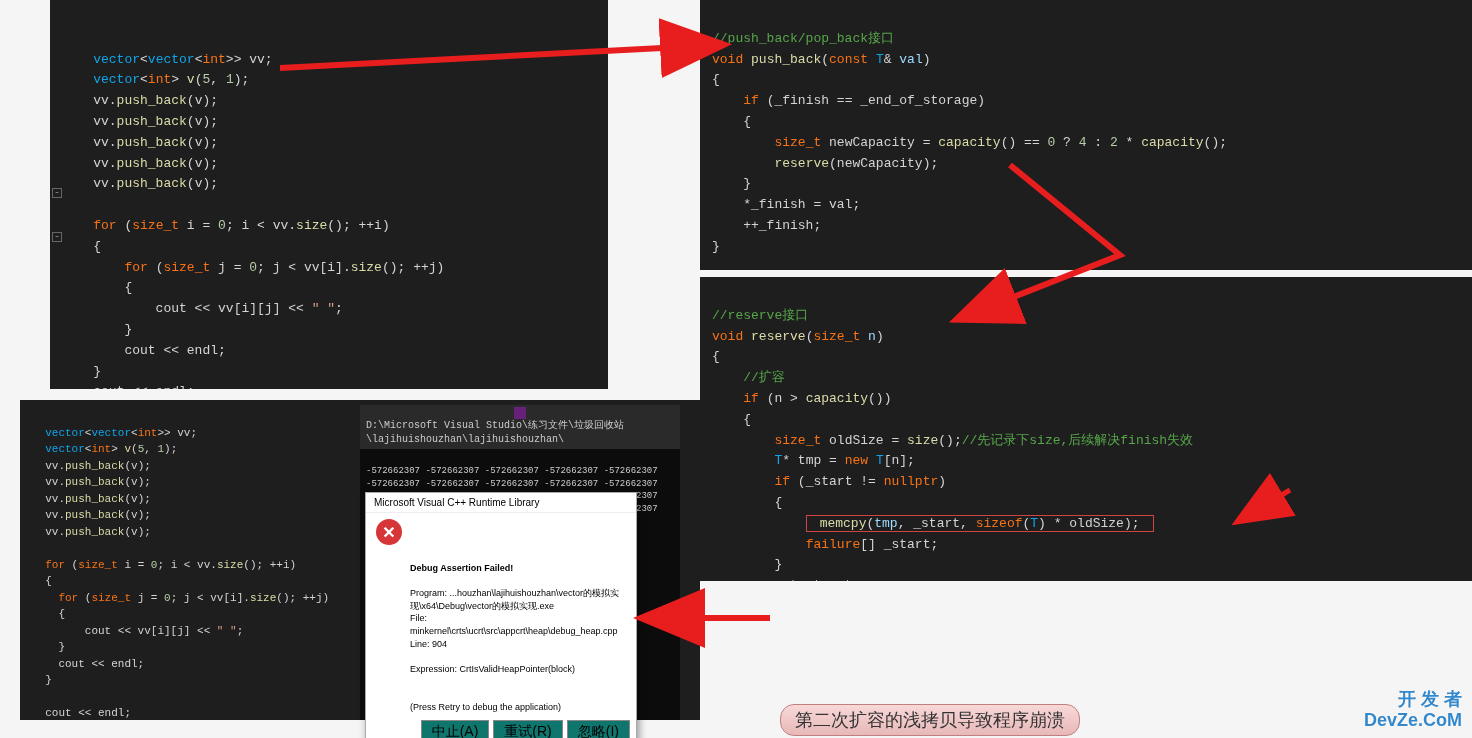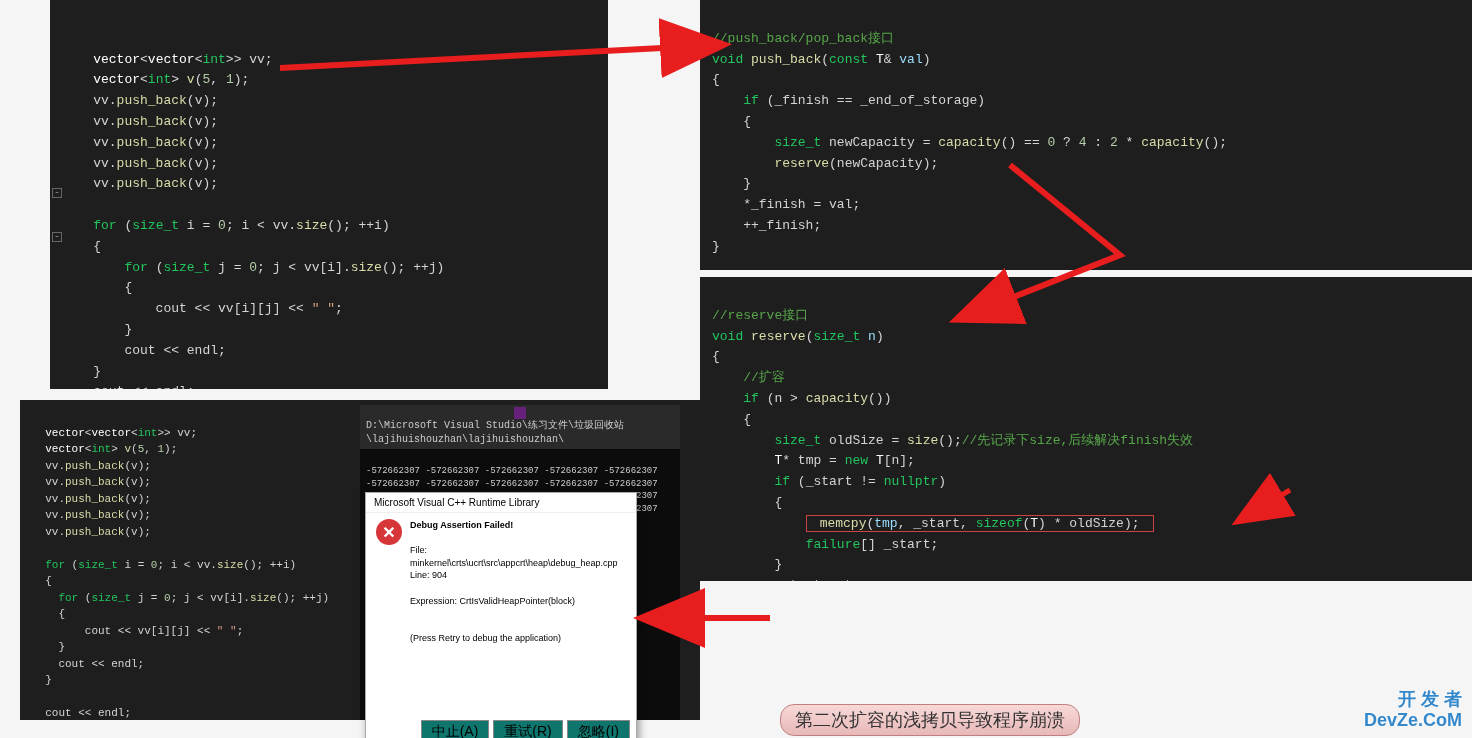"vector" .type { color: #ffffff -> #0ea5e9 }
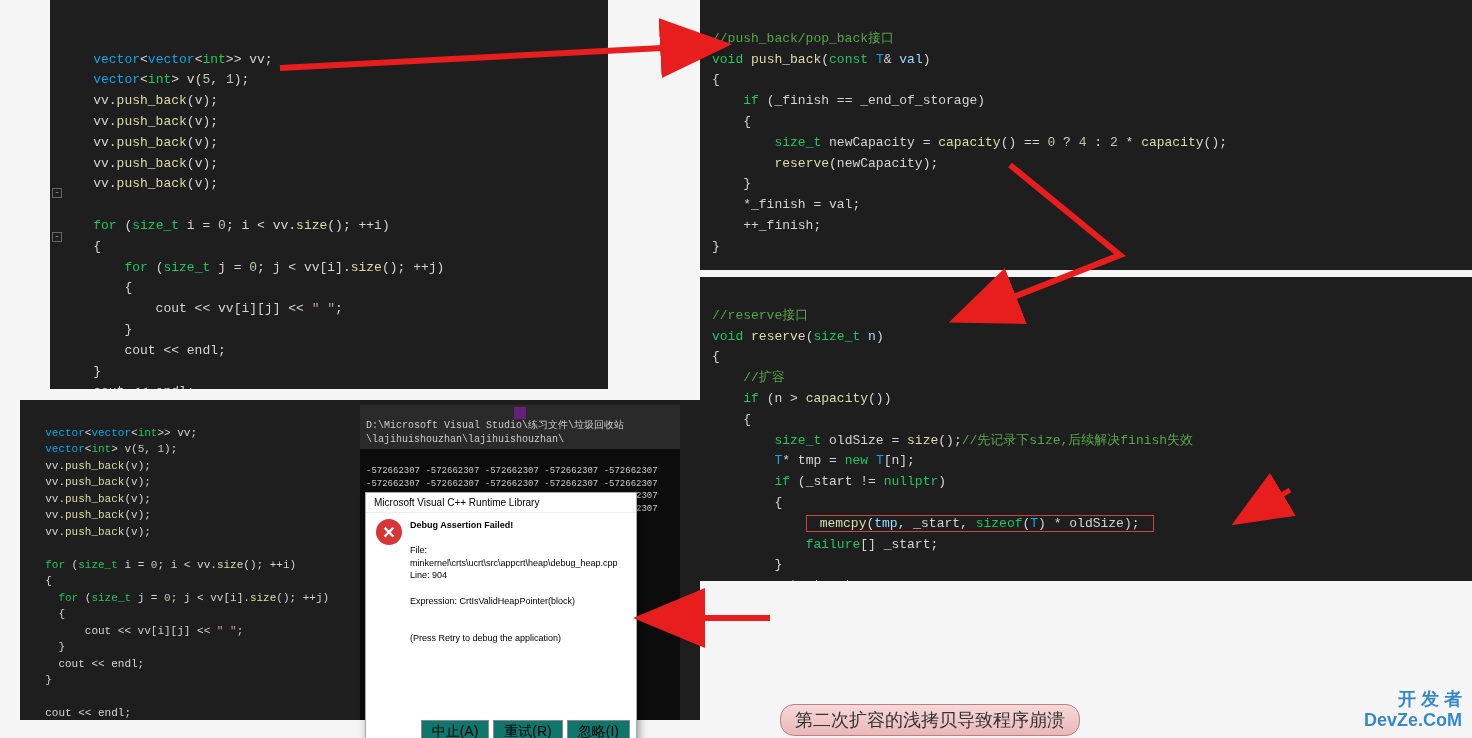"int" .kw { color: #22c55e -> #f97316 }
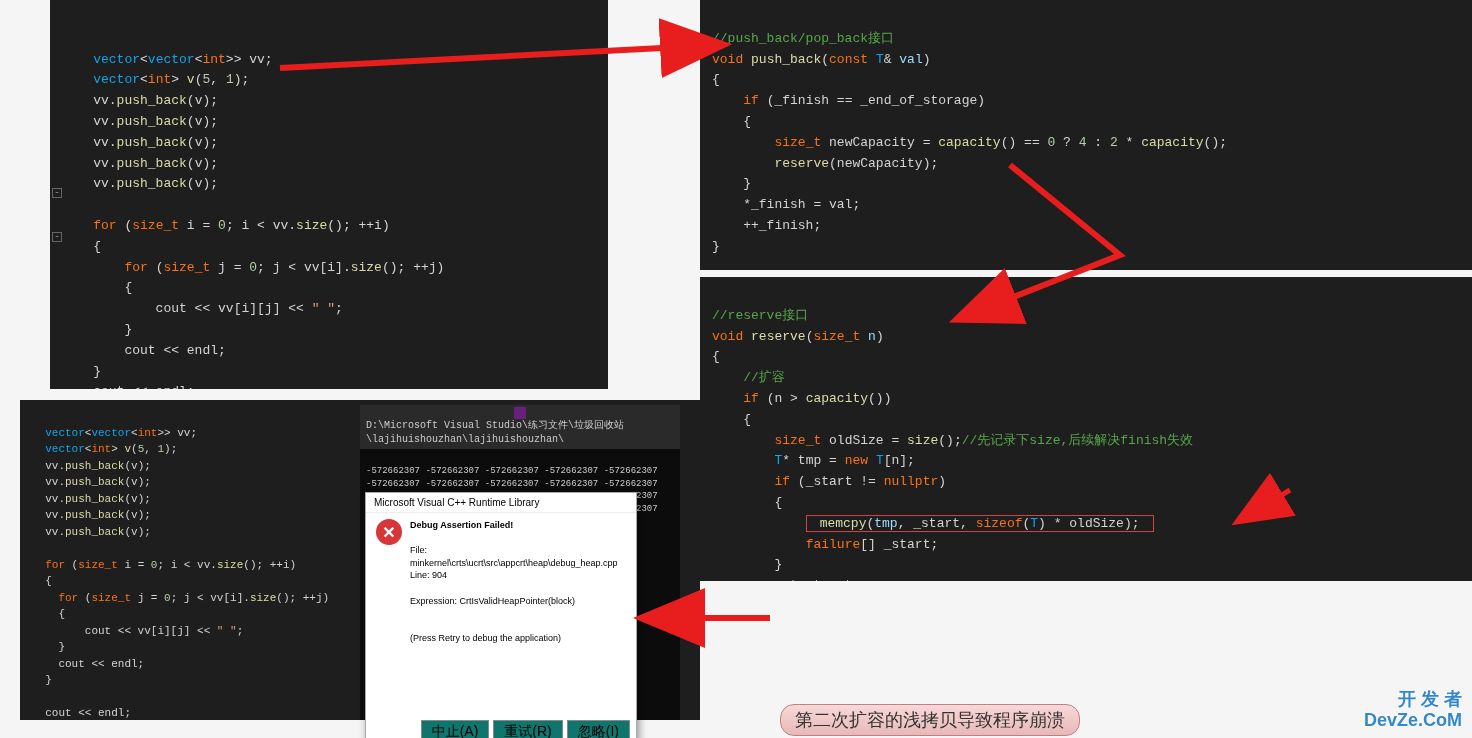"Debug Assertion Failed!" .dialog-text { margin-top: none -> 43px }
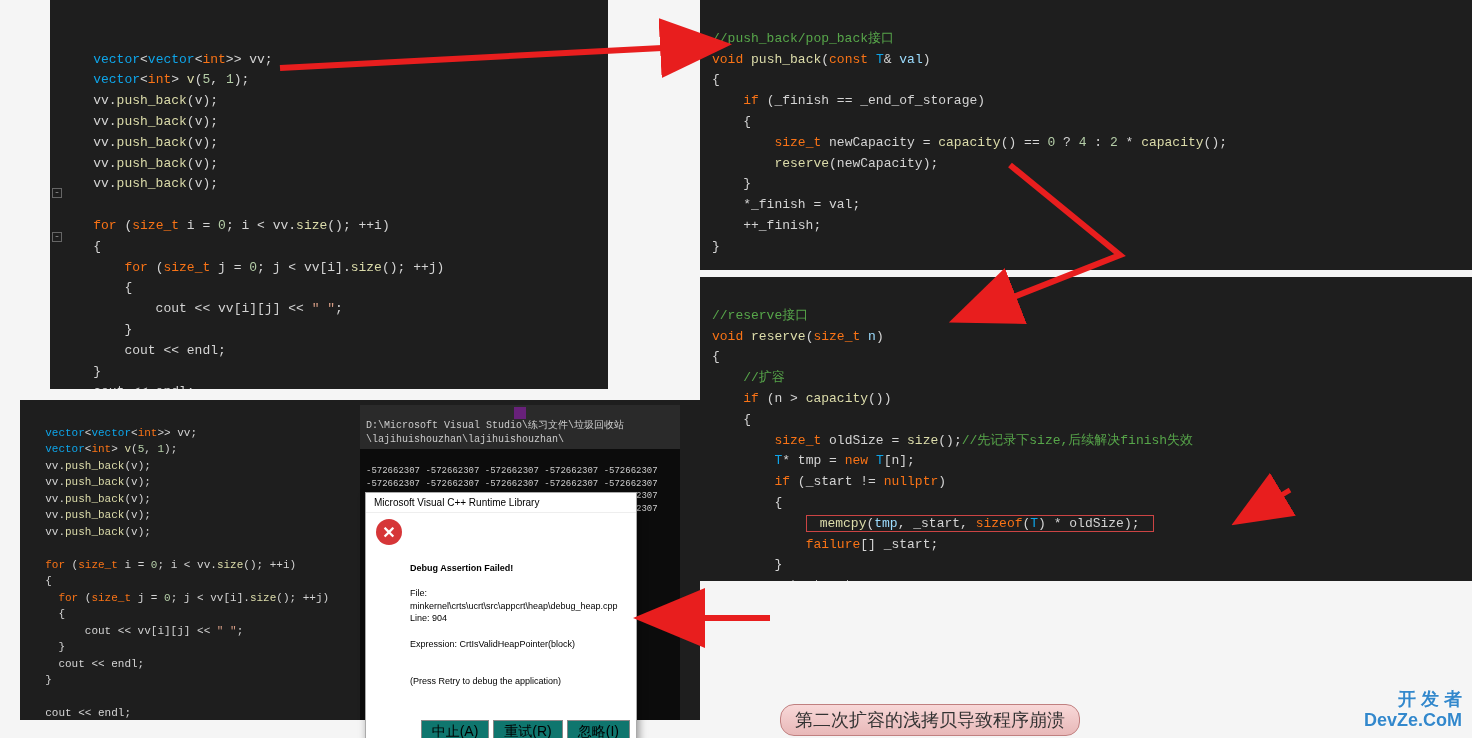"Program:" div { html: none -> <div>Program: ...houzhan\lajihuishouzhan\vector的模拟实现\x64\Debug\vector的模拟实现.exe</div> }
